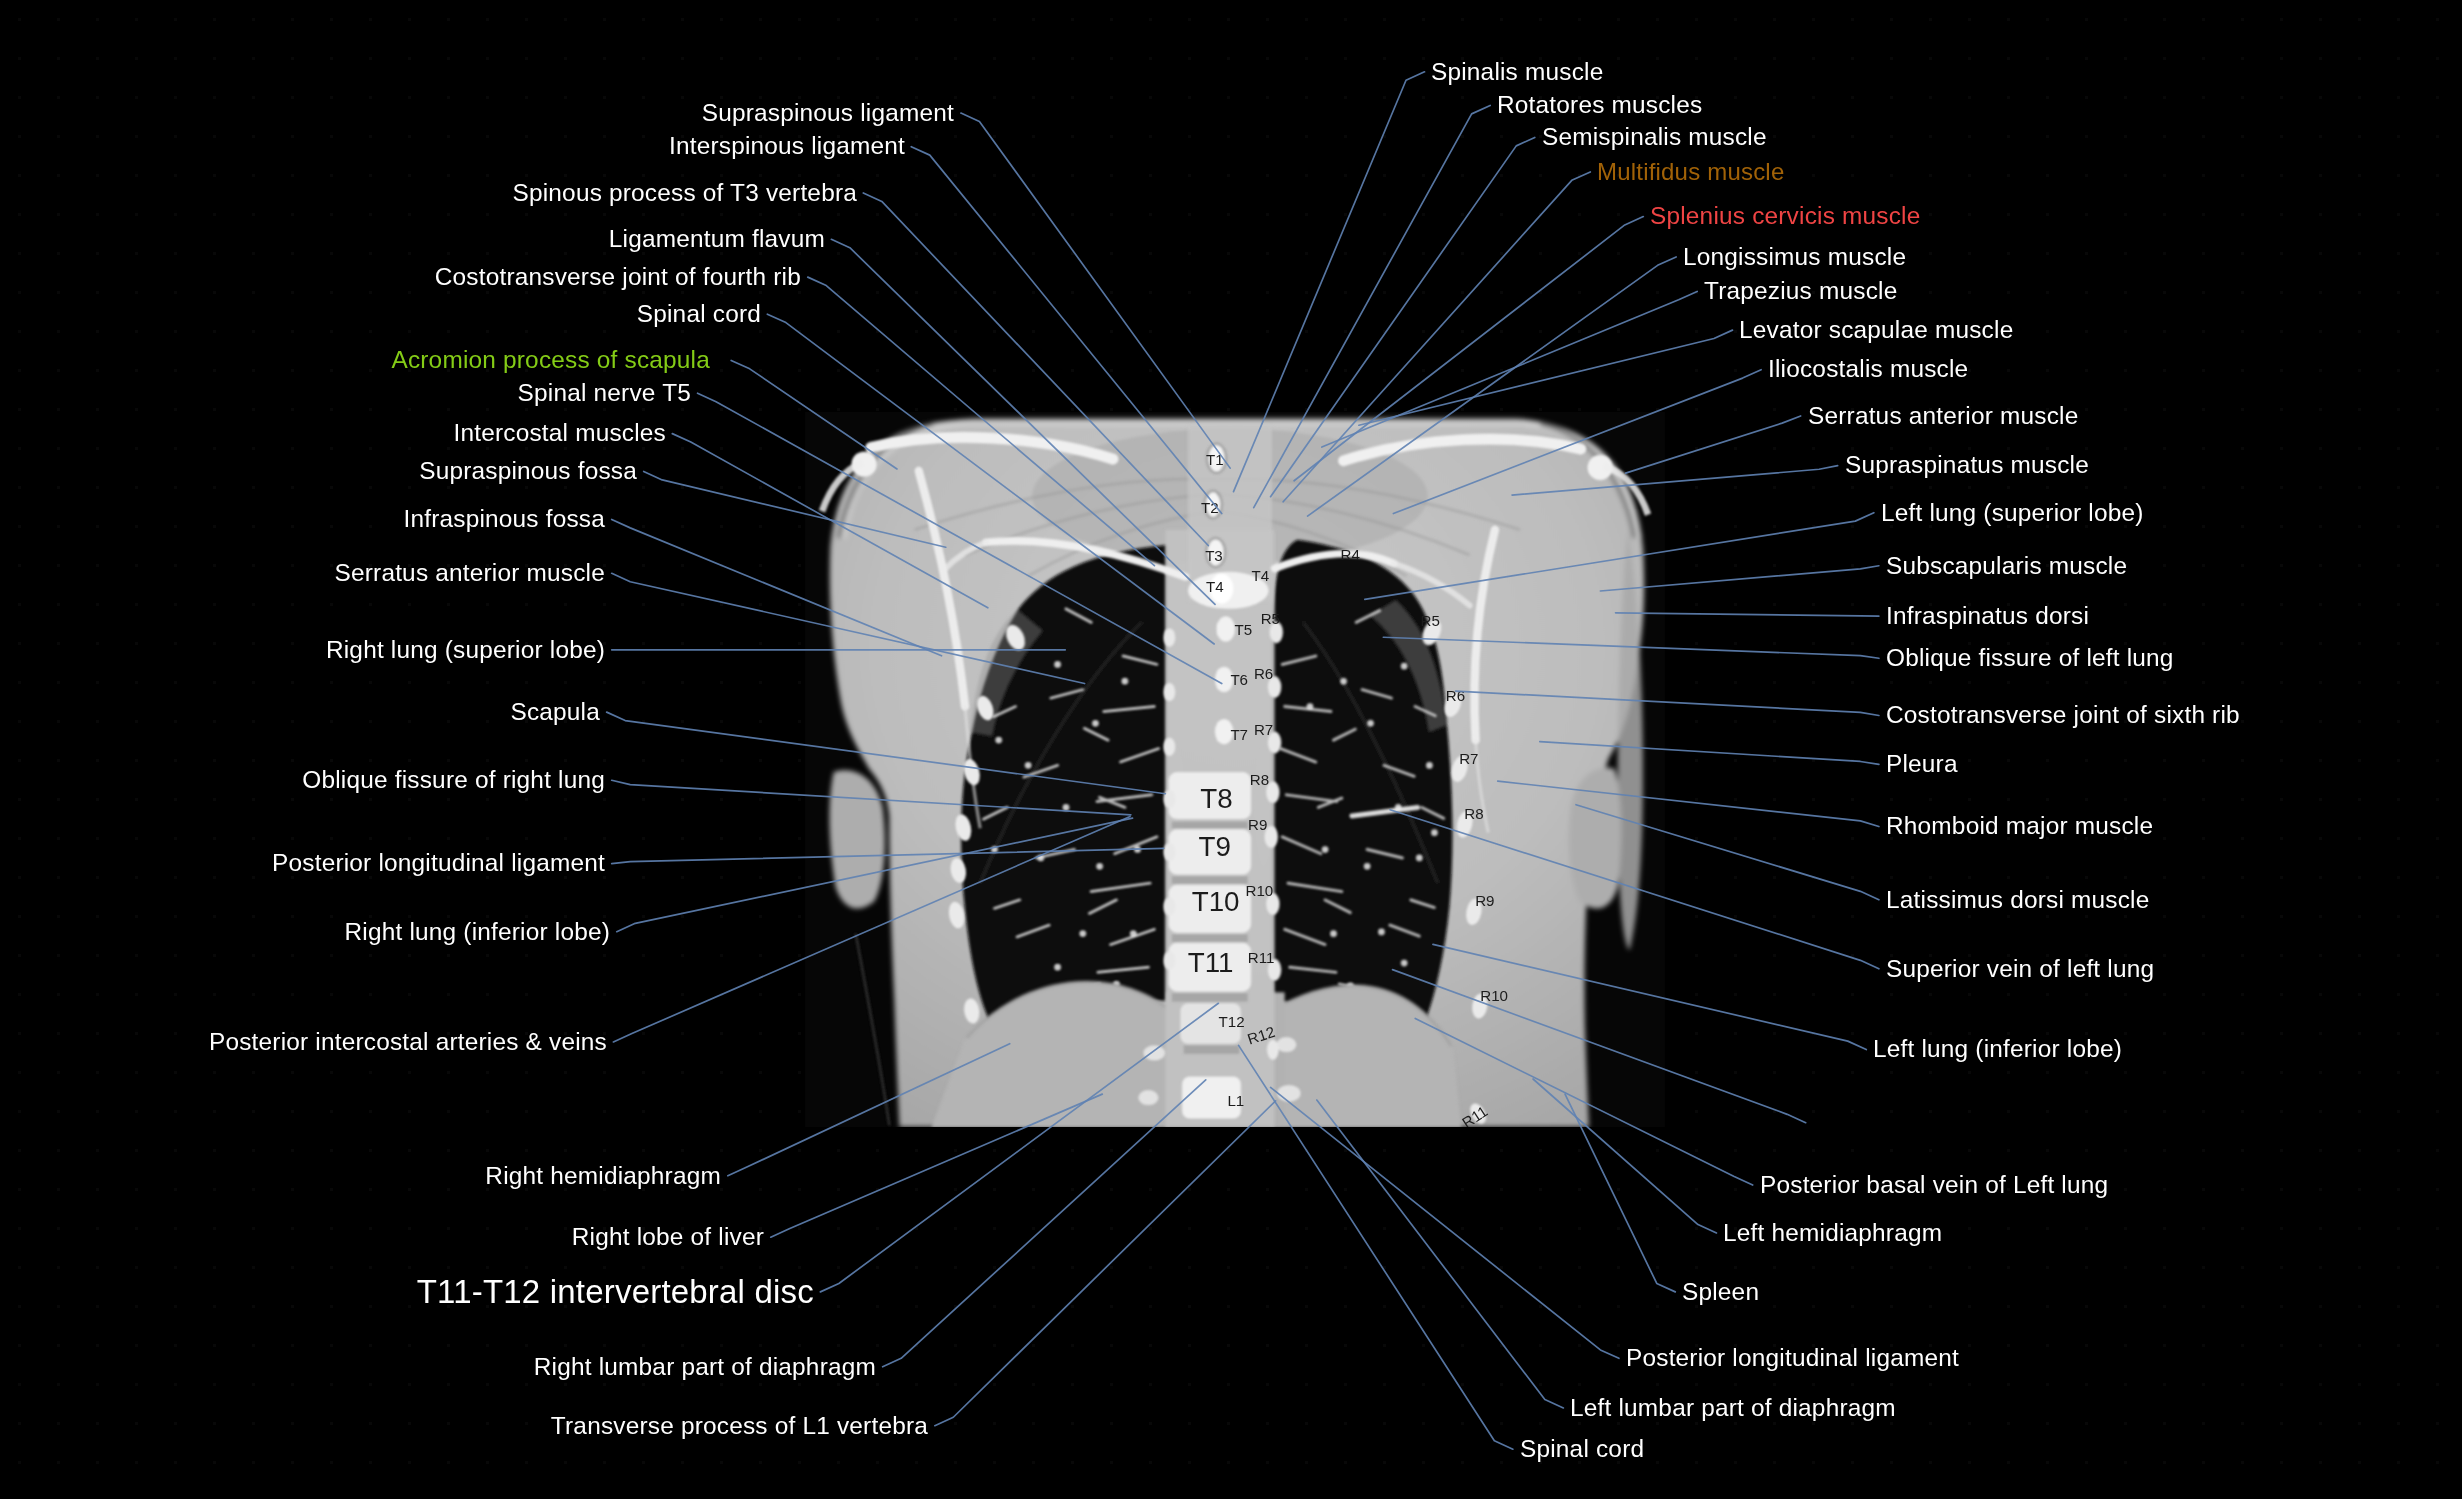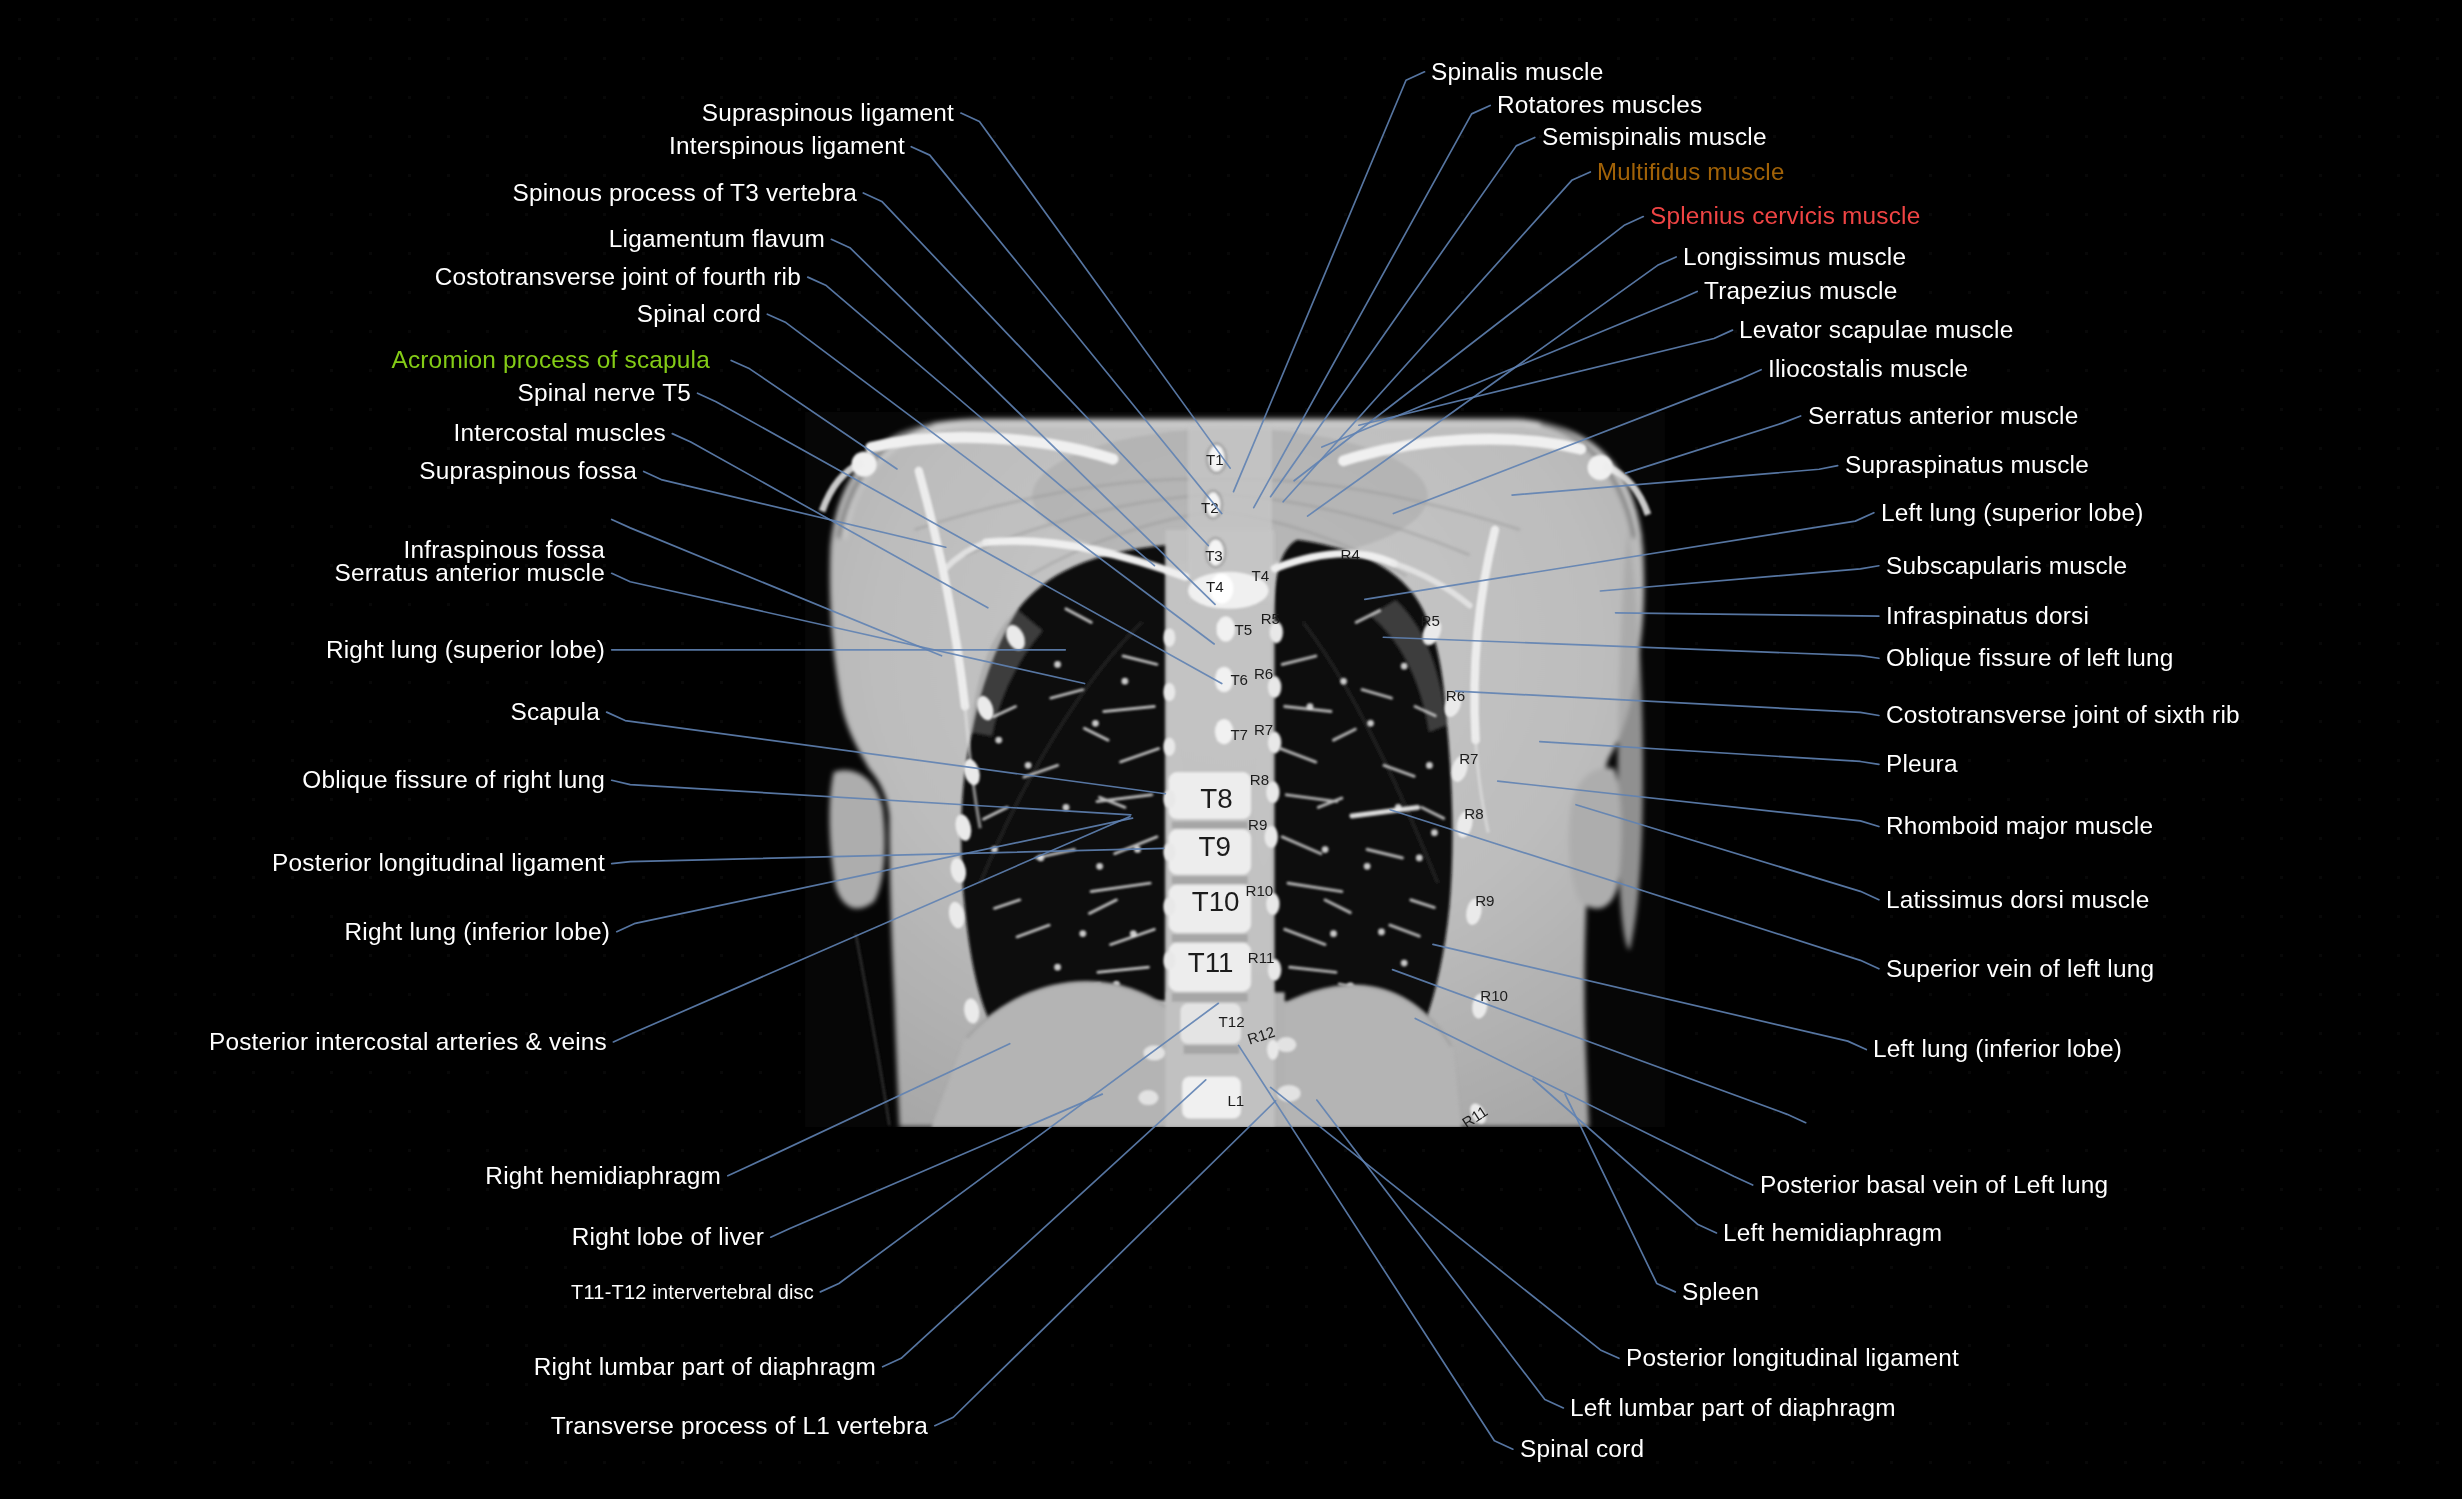"Infraspinous fossa" div.anno { margin-top: 31px -> none }
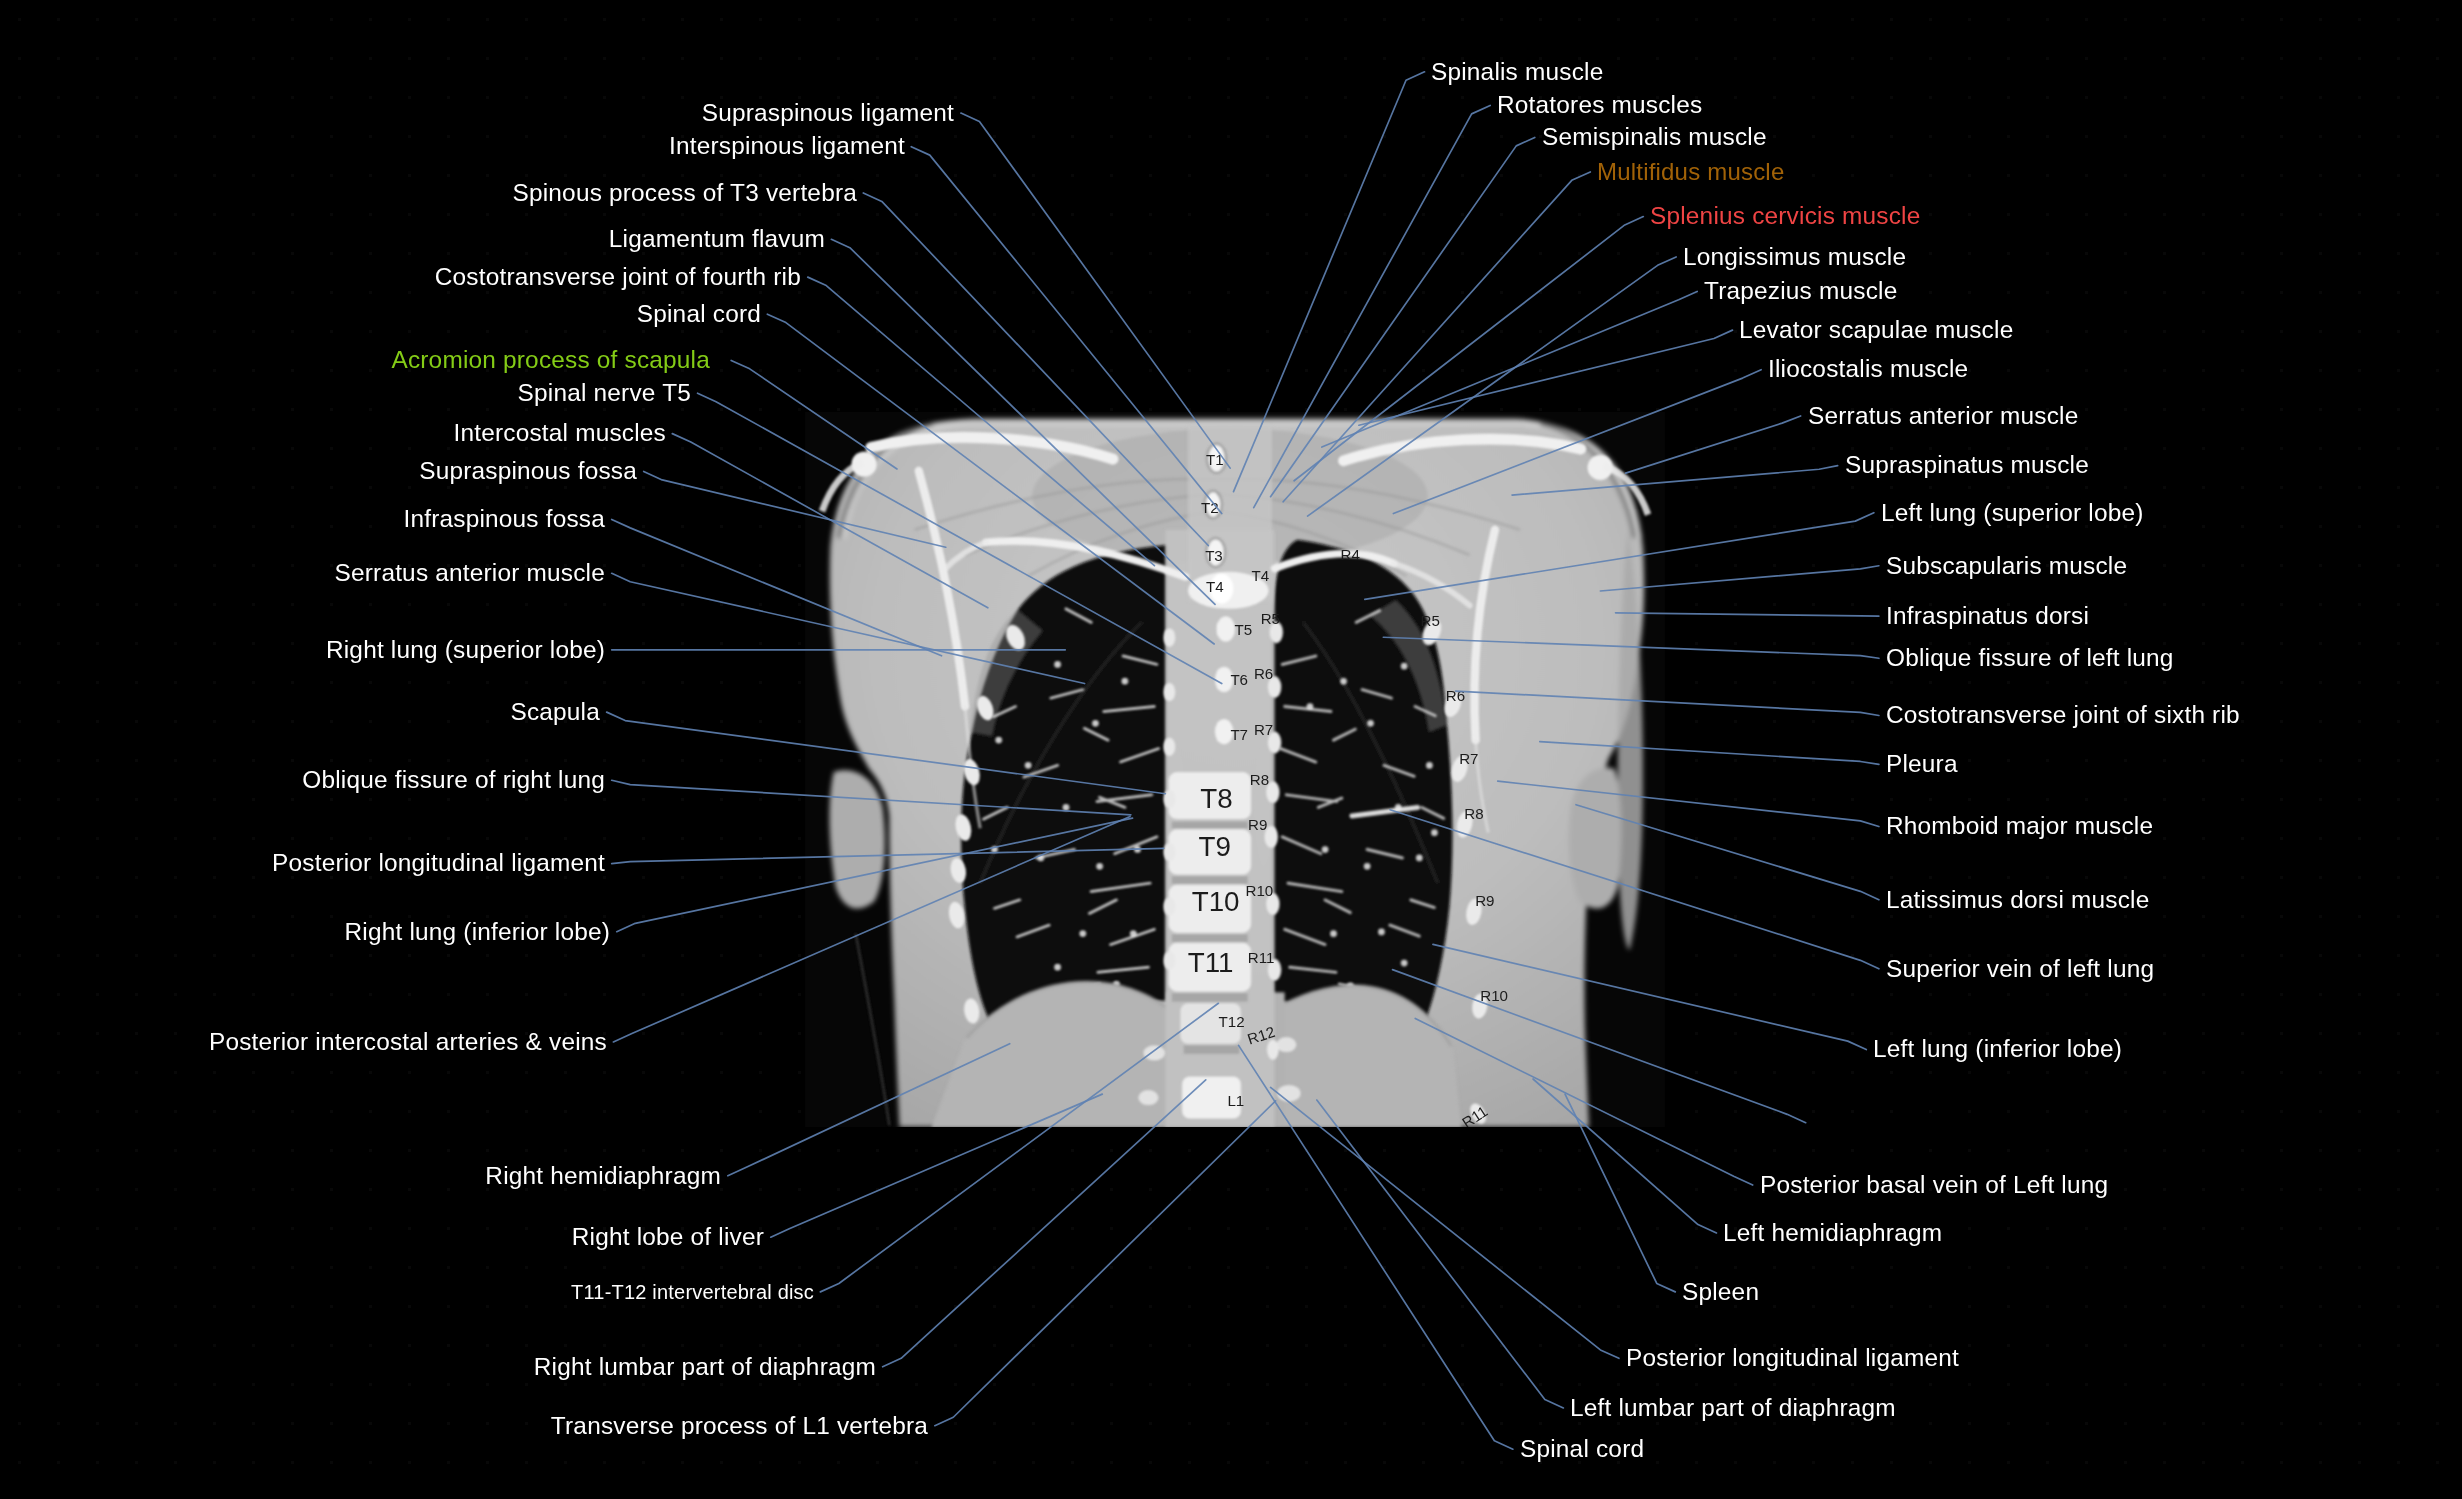"T11-T12 intervertebral disc" div.anno { font-size: 20px -> 33px }
